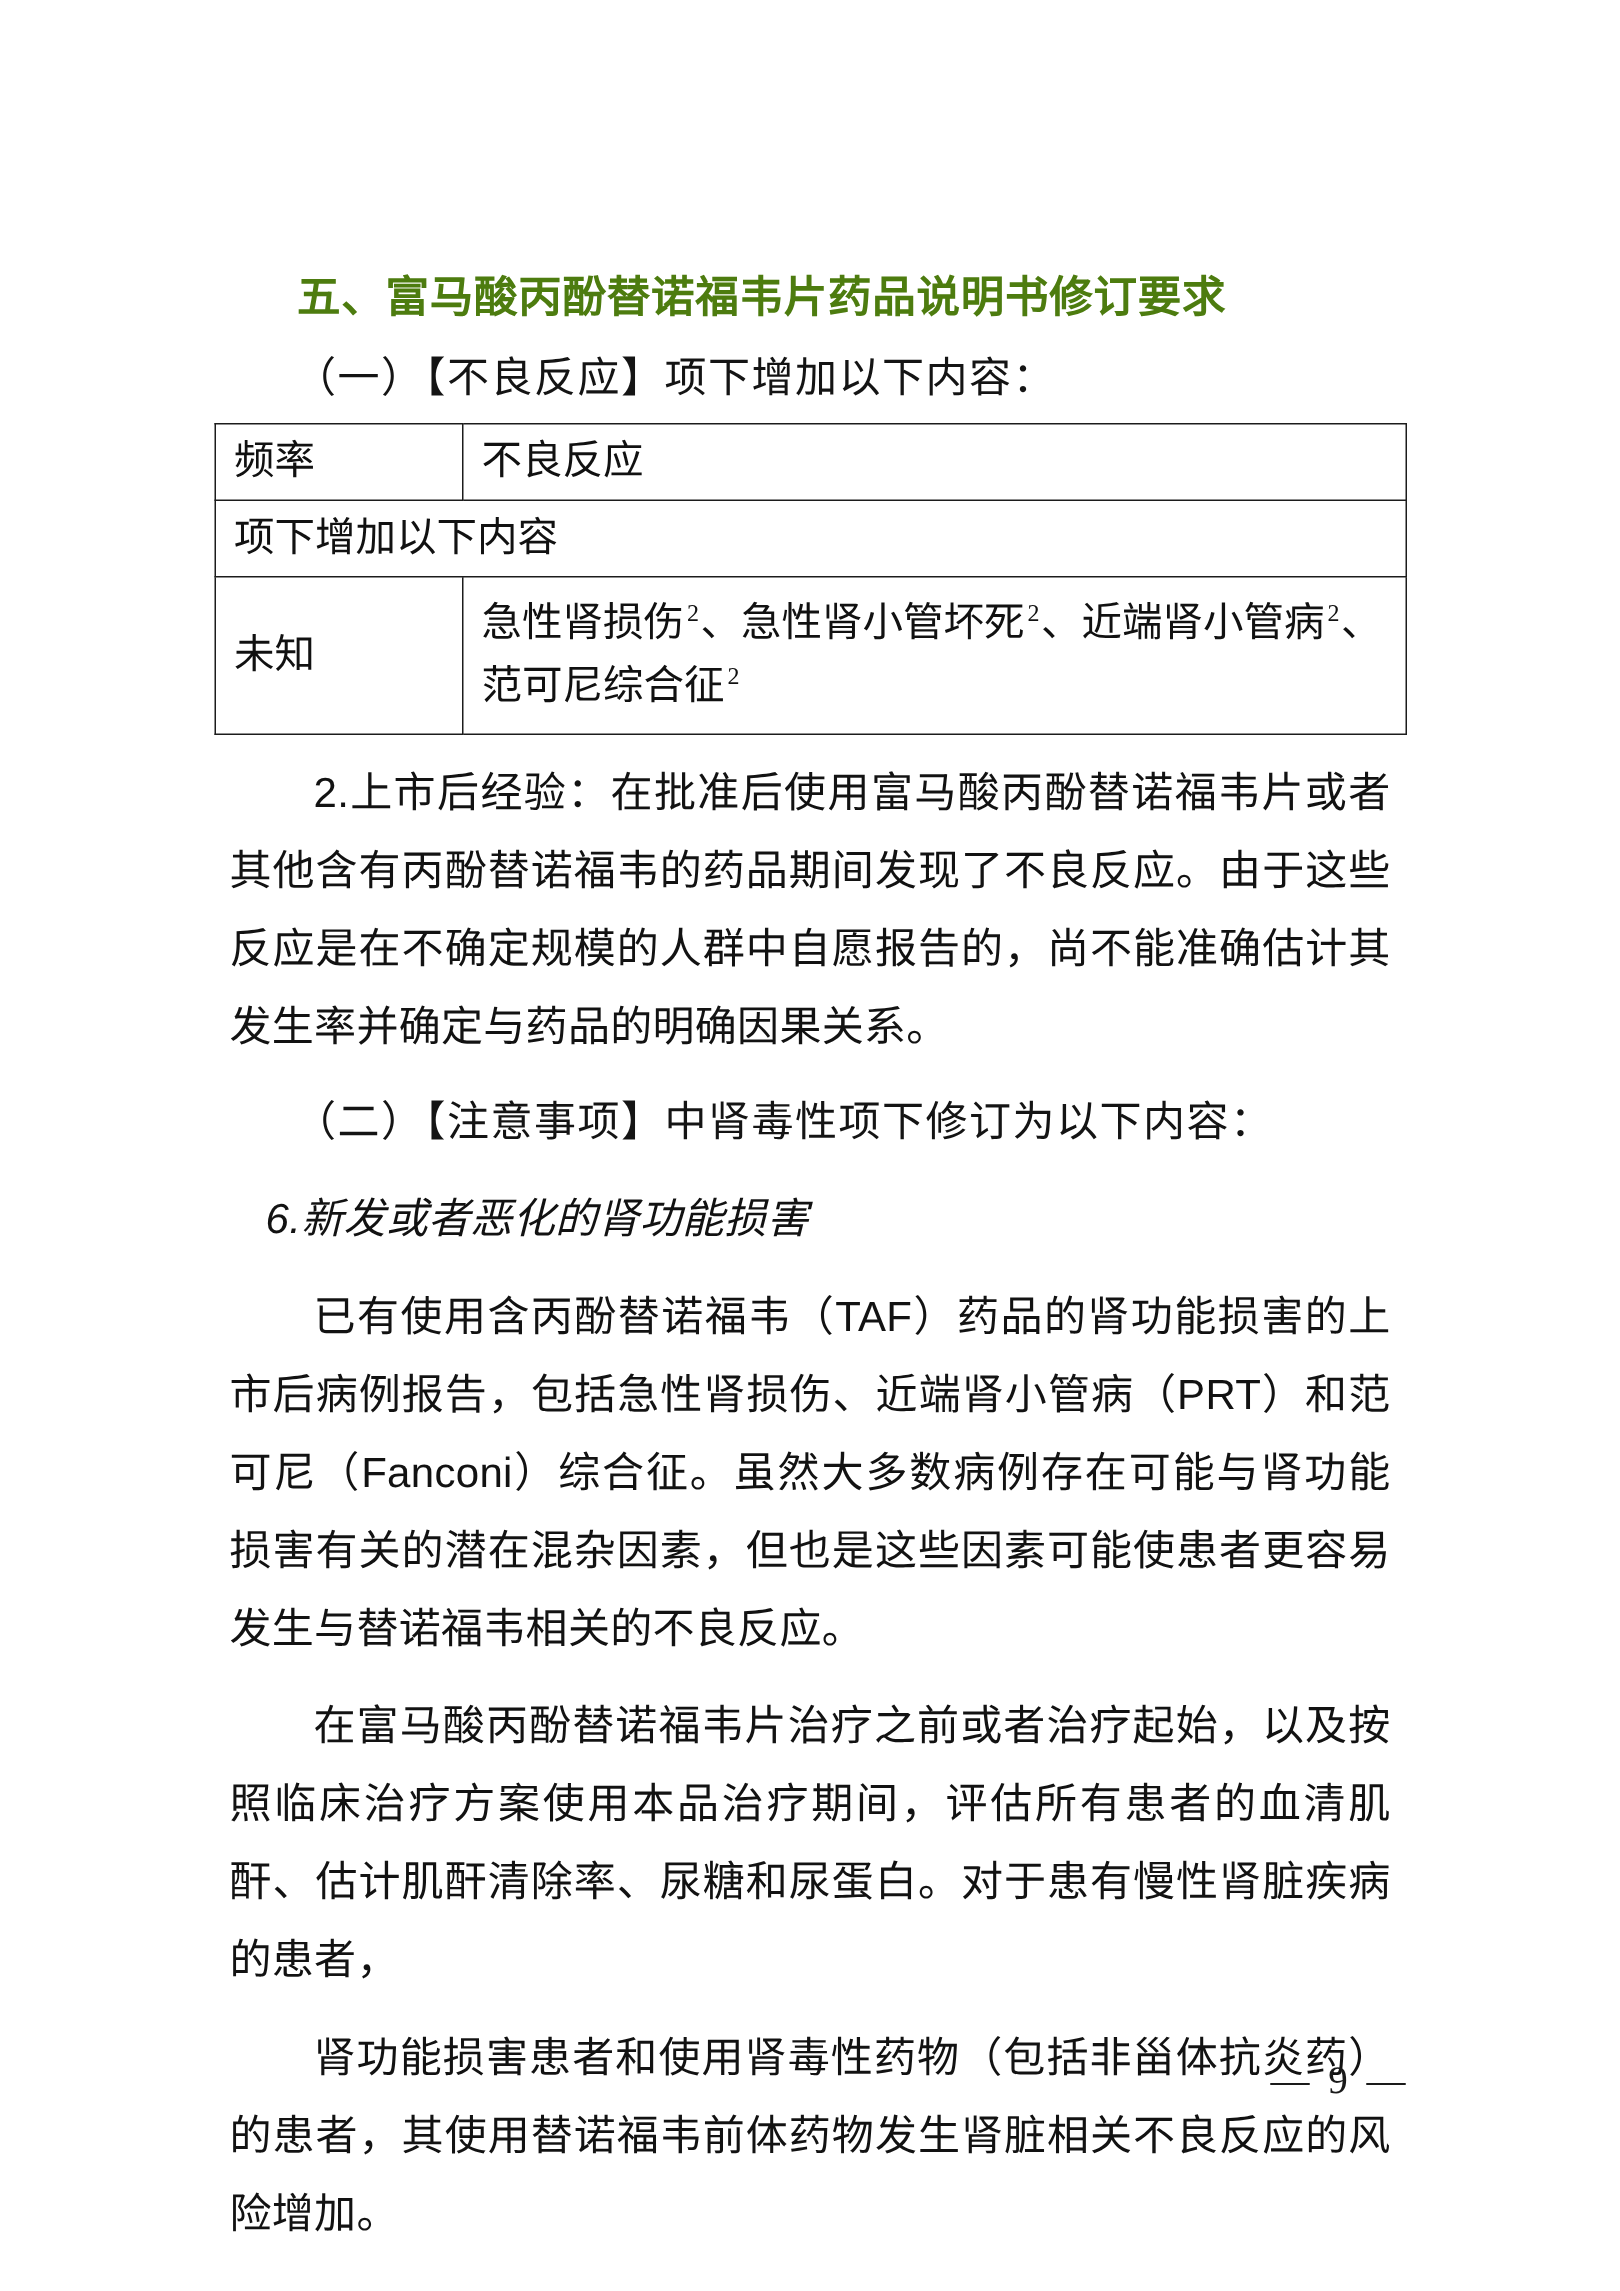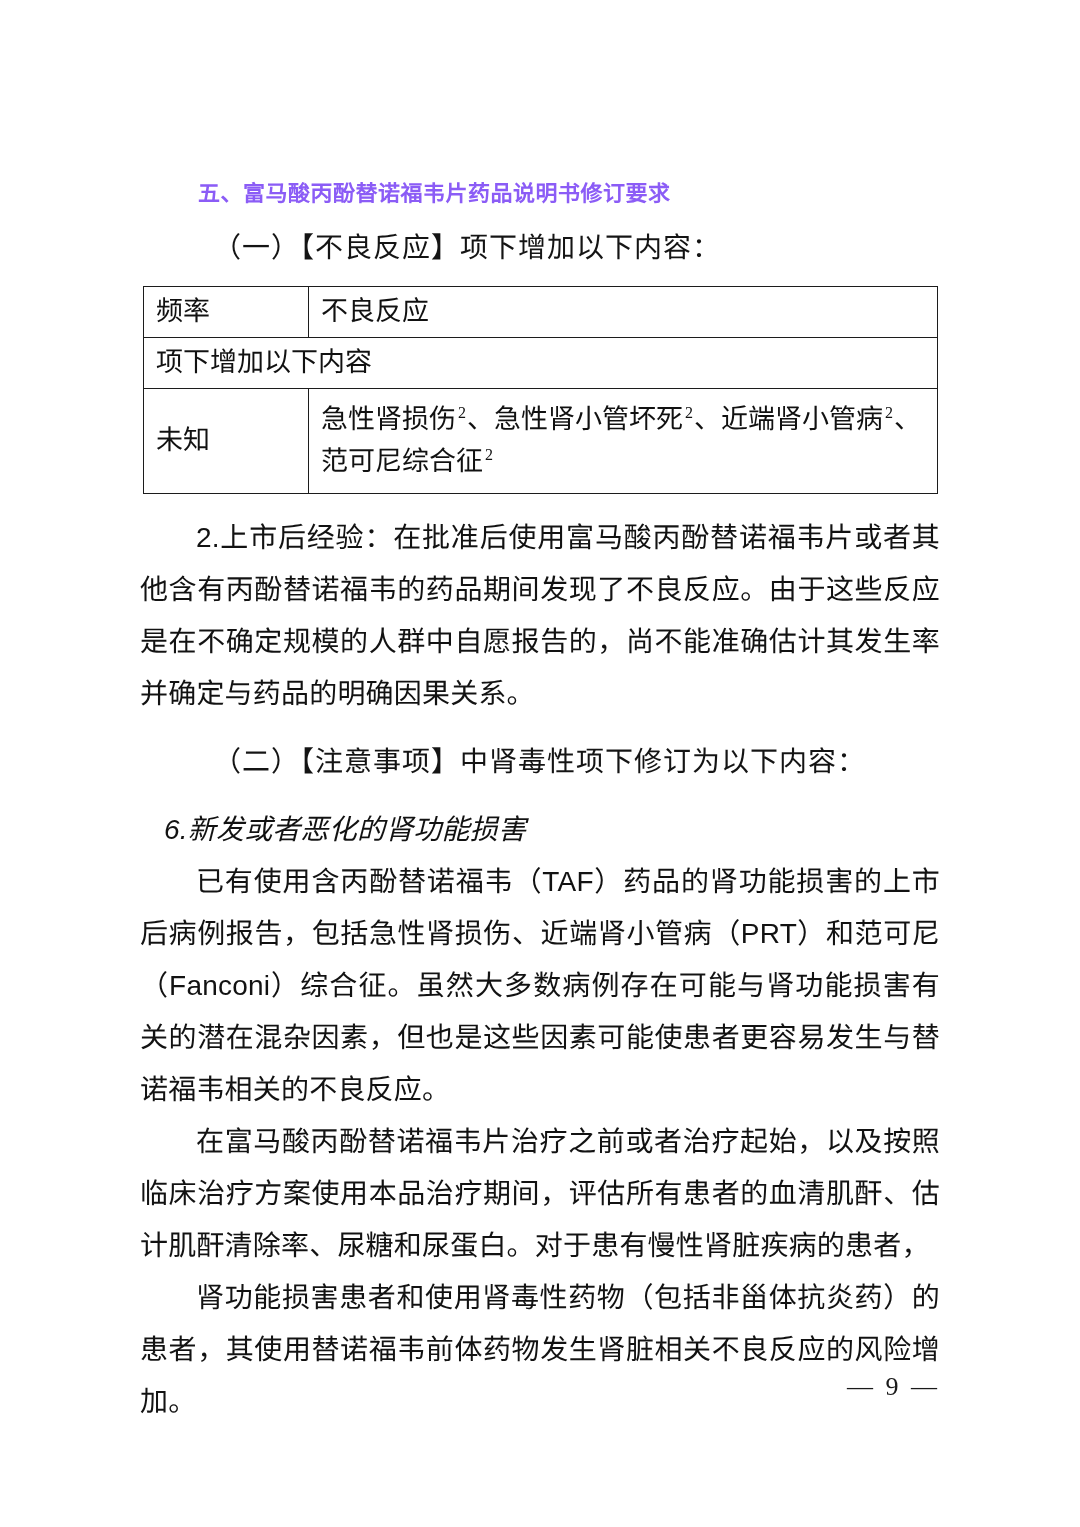"五、富马酸丙酚替诺福韦片药品说明书修订要求" .h-section { color: #8b5cf6 -> #4d7c0f; font-size: 22px -> 29px }
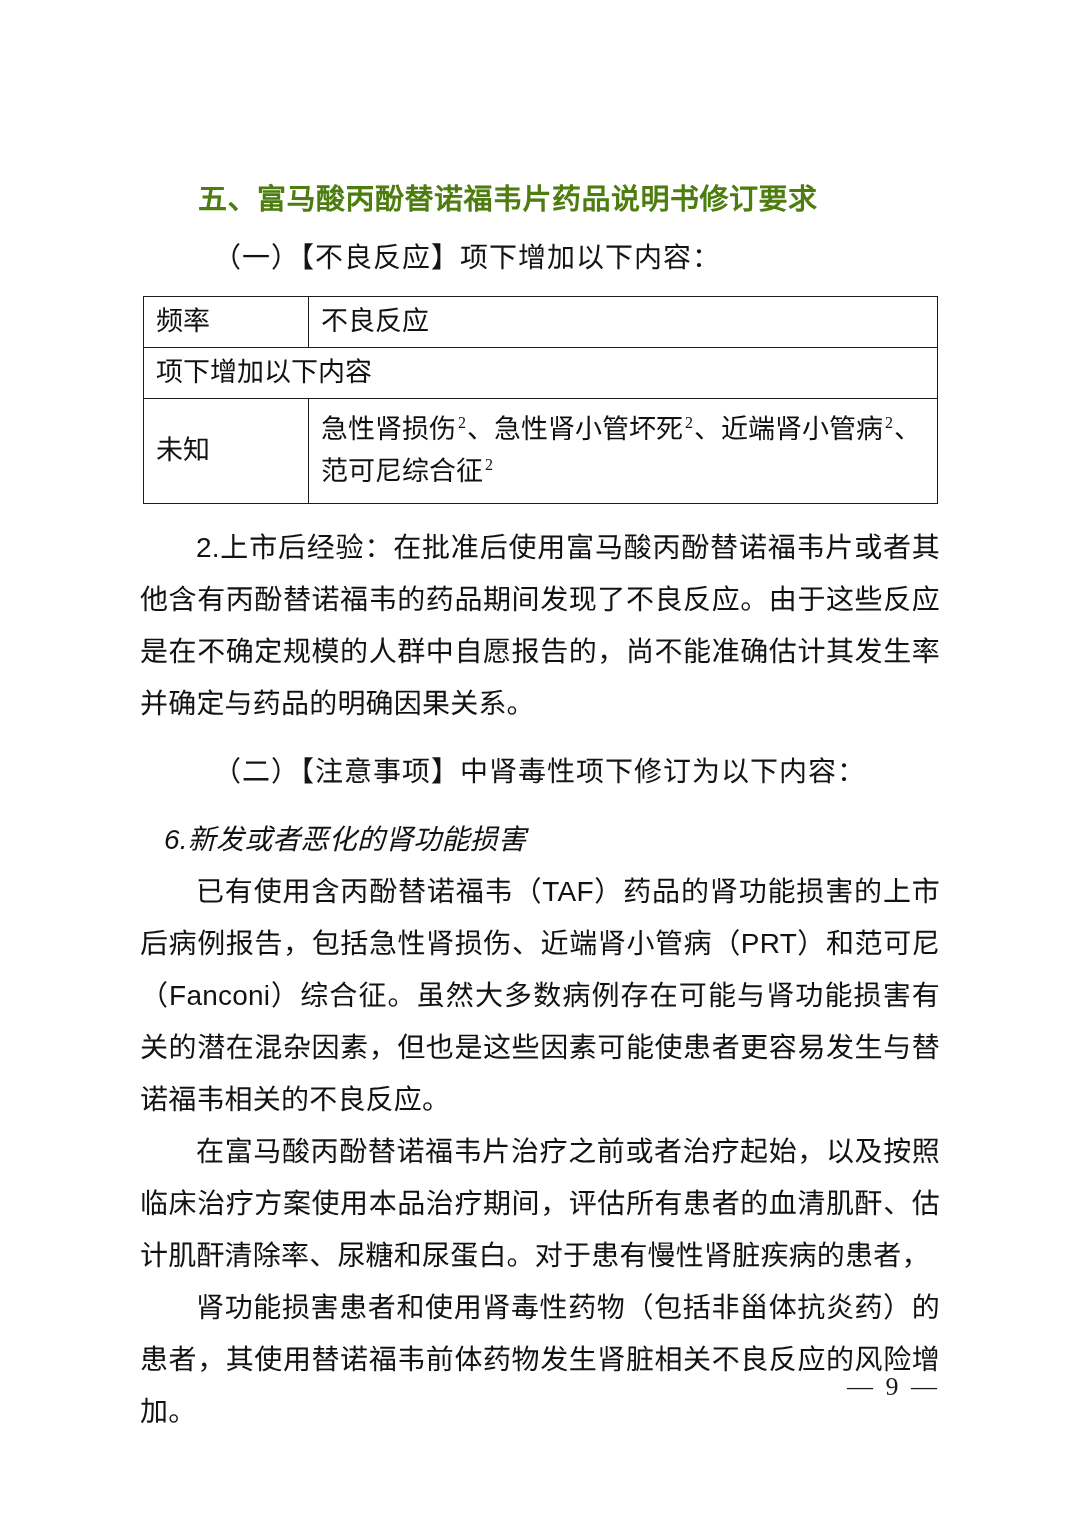"（一）【不良反应】项下增加以下内容：" .kai-line { margin: 17px -> 0 }
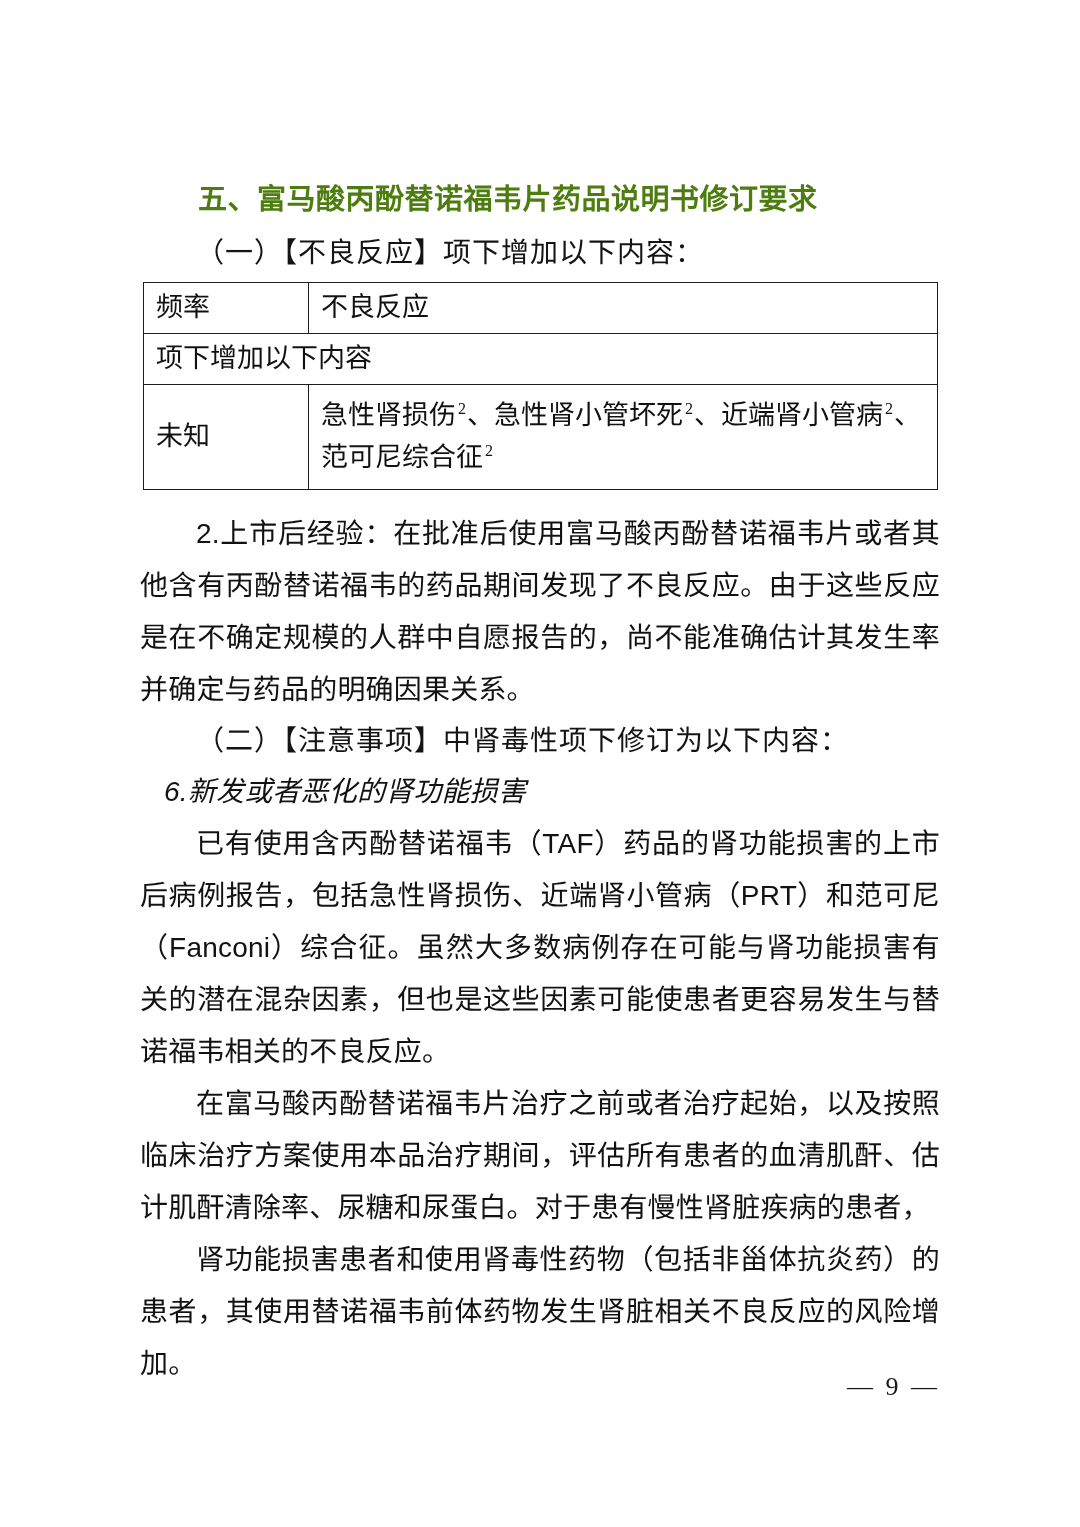"频率" .tbl-wrap { margin: 8px 0 18px 3px -> 8px 0 6px 3px }
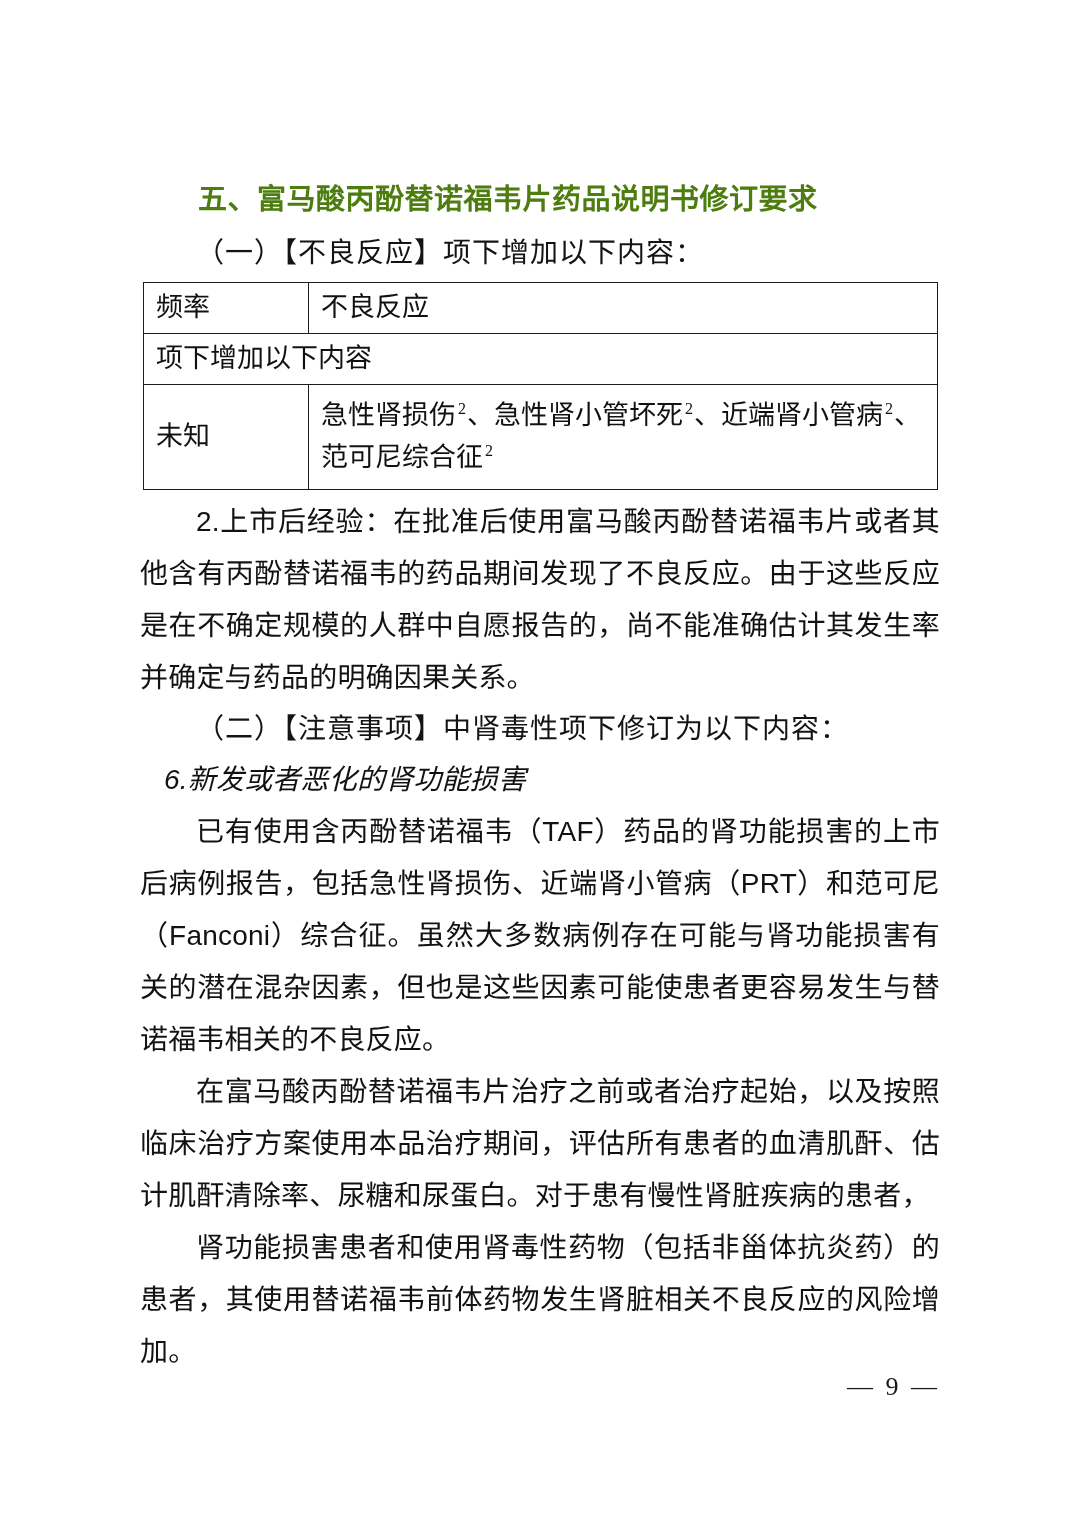"2.上市后经验：在批准后使用富马酸丙酚替诺福韦片或者其他含有丙酚替诺福韦的药品期" .para { margin: 0 -> 13px }
